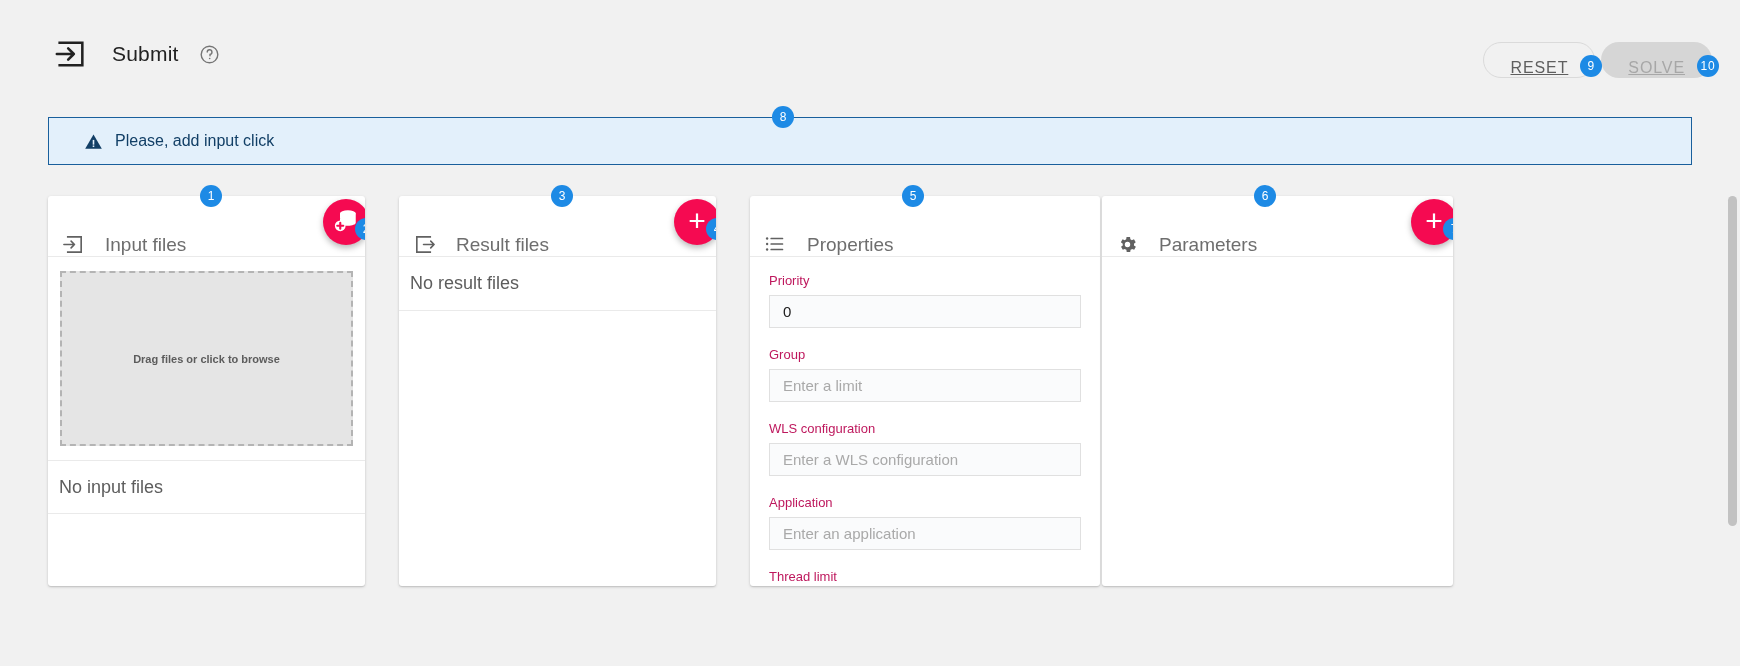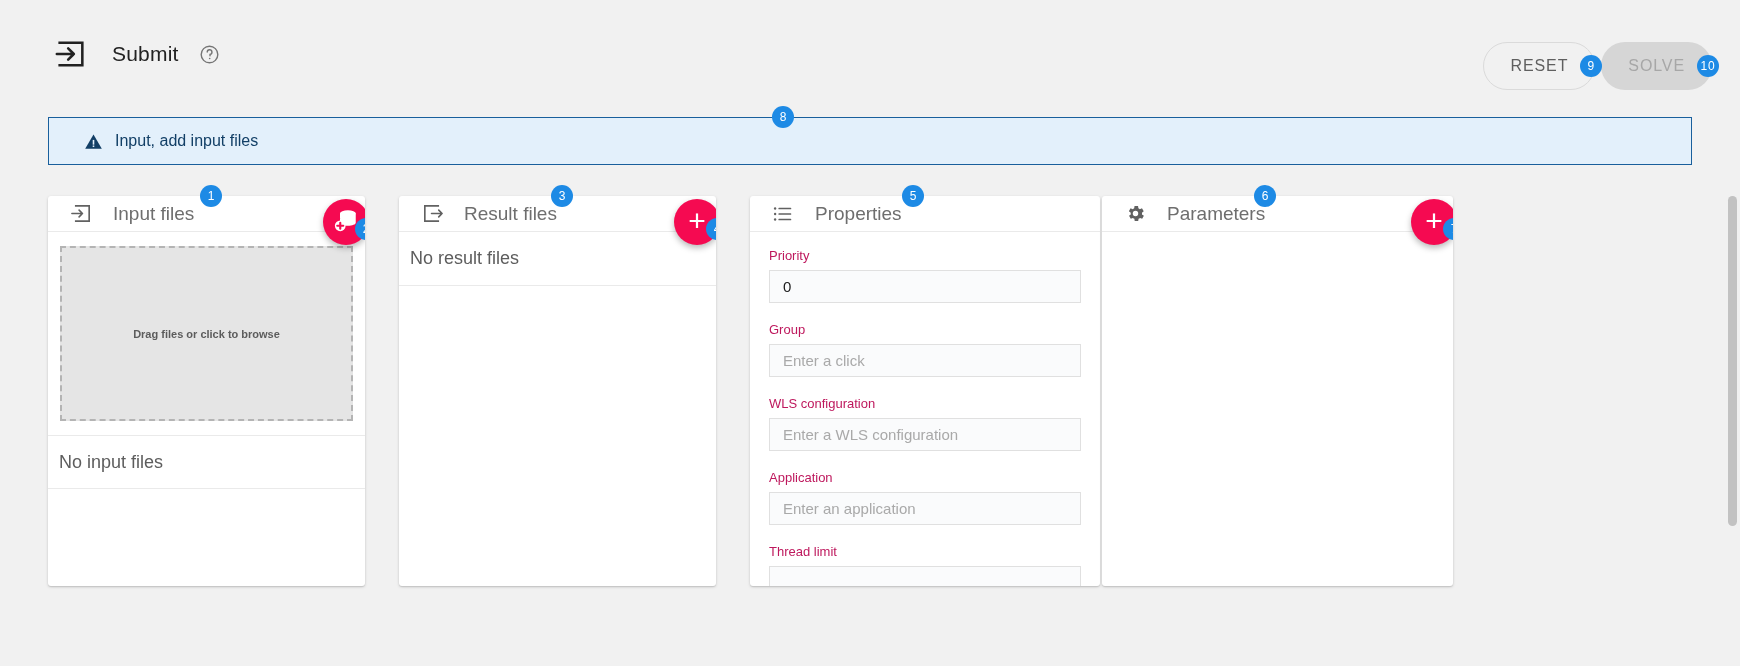"RESET" .btn { align-items: center -> flex-end; height: 48px -> 36px; text-decoration: none -> underline }
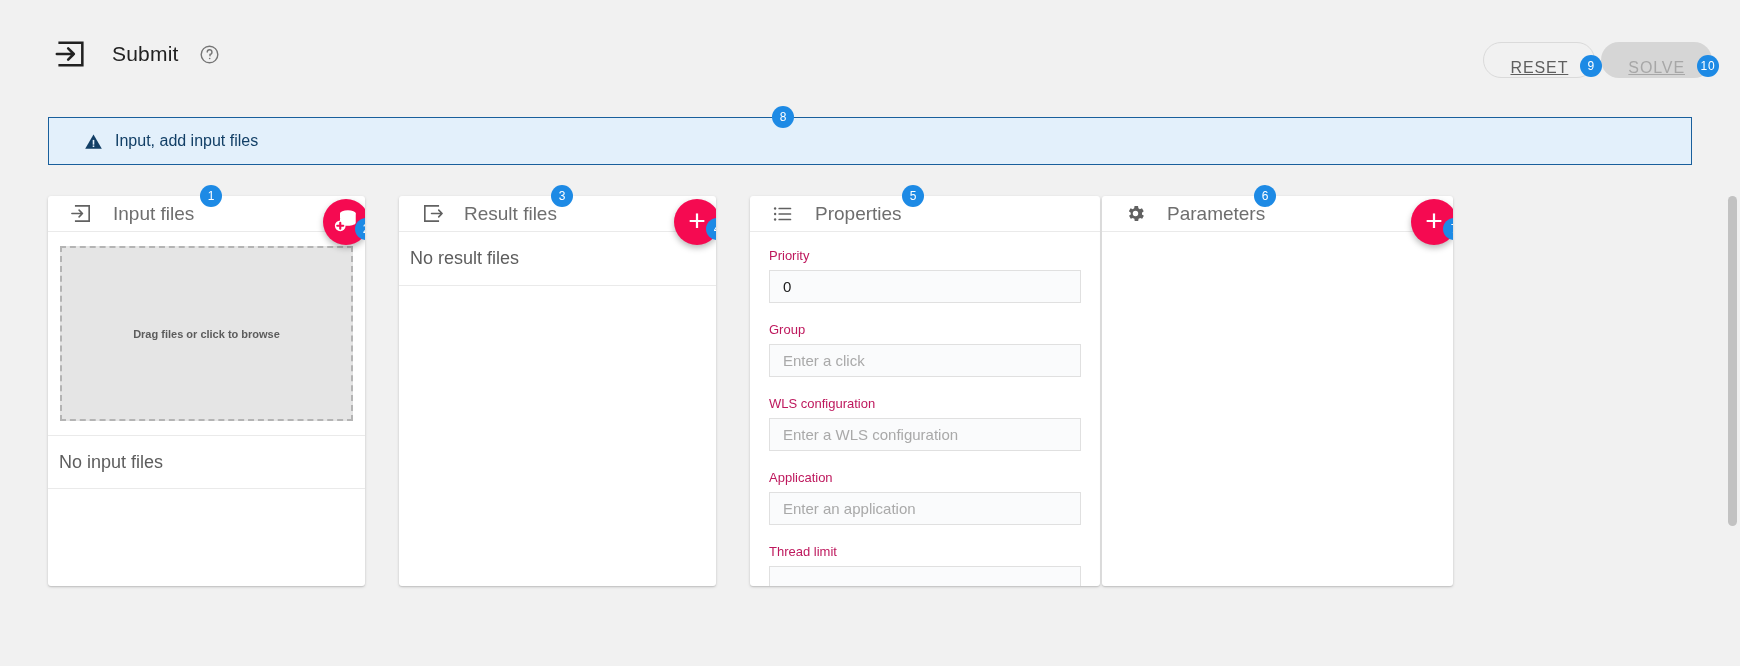"Input, add input files" span.alert-text { text: Input, add input files -> Please, add input click }
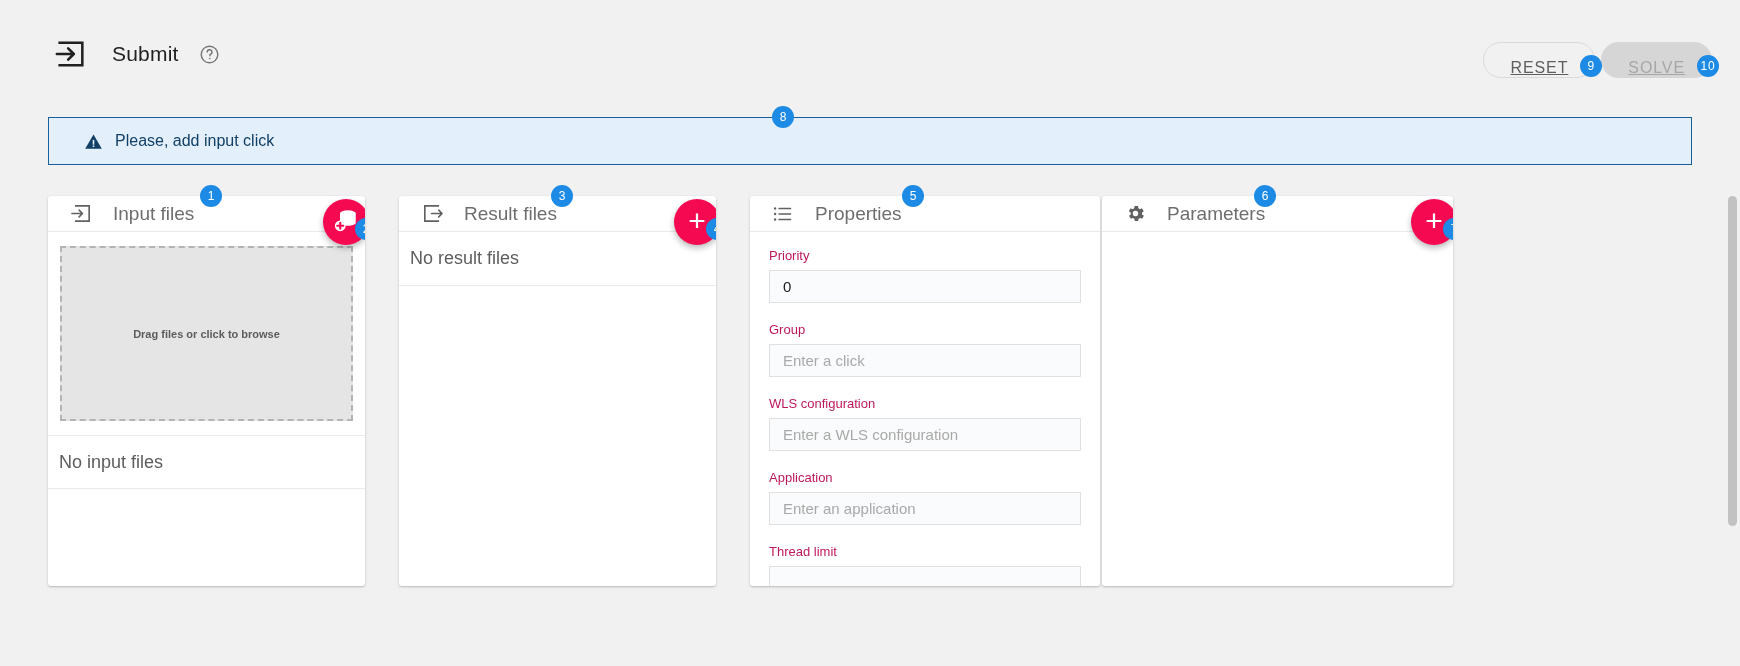"Input files" .card-head { align-items: center -> flex-end; height: 36px -> 61px; padding-left: 21px -> 13px }
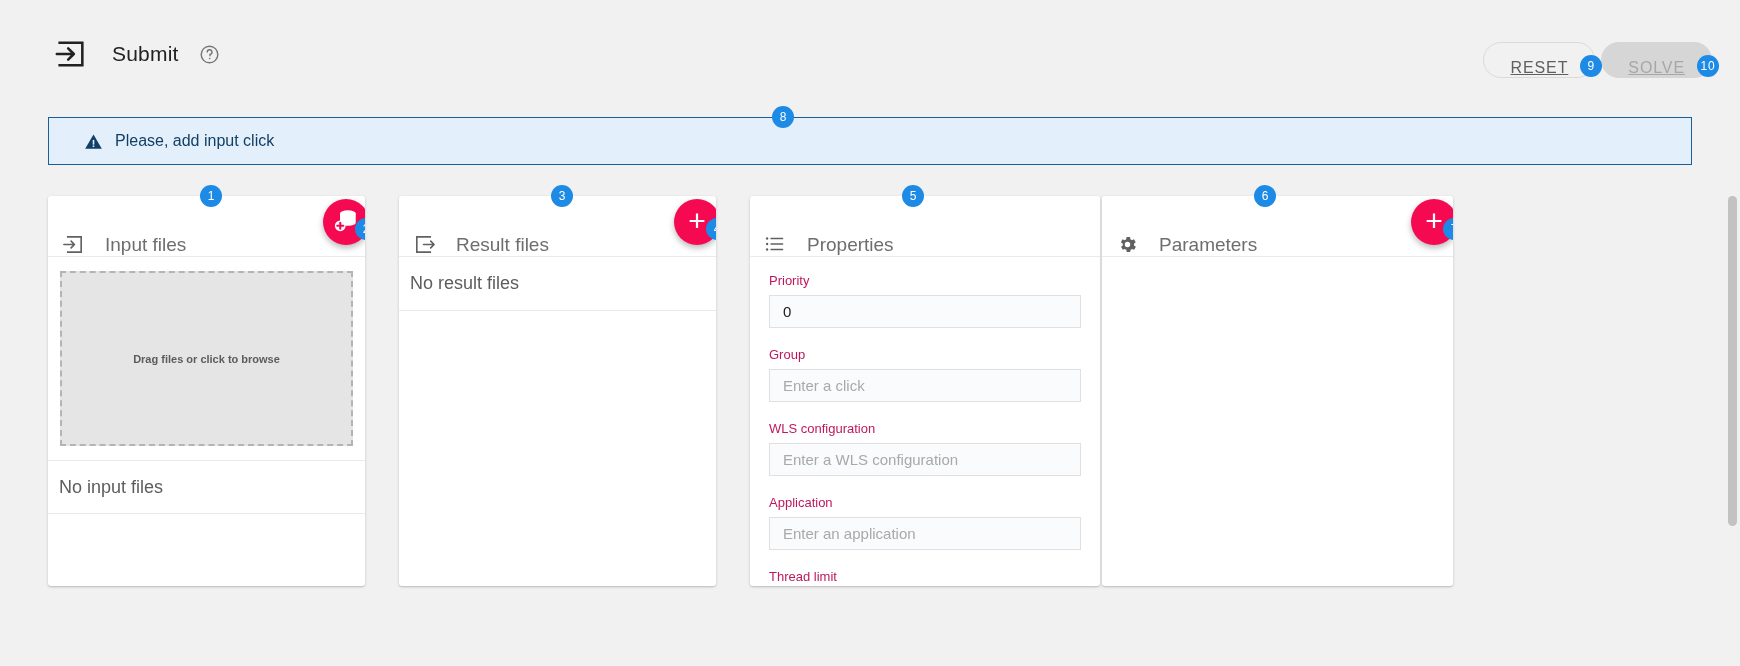"Enter a click" div.field-input { text: click -> limit }
